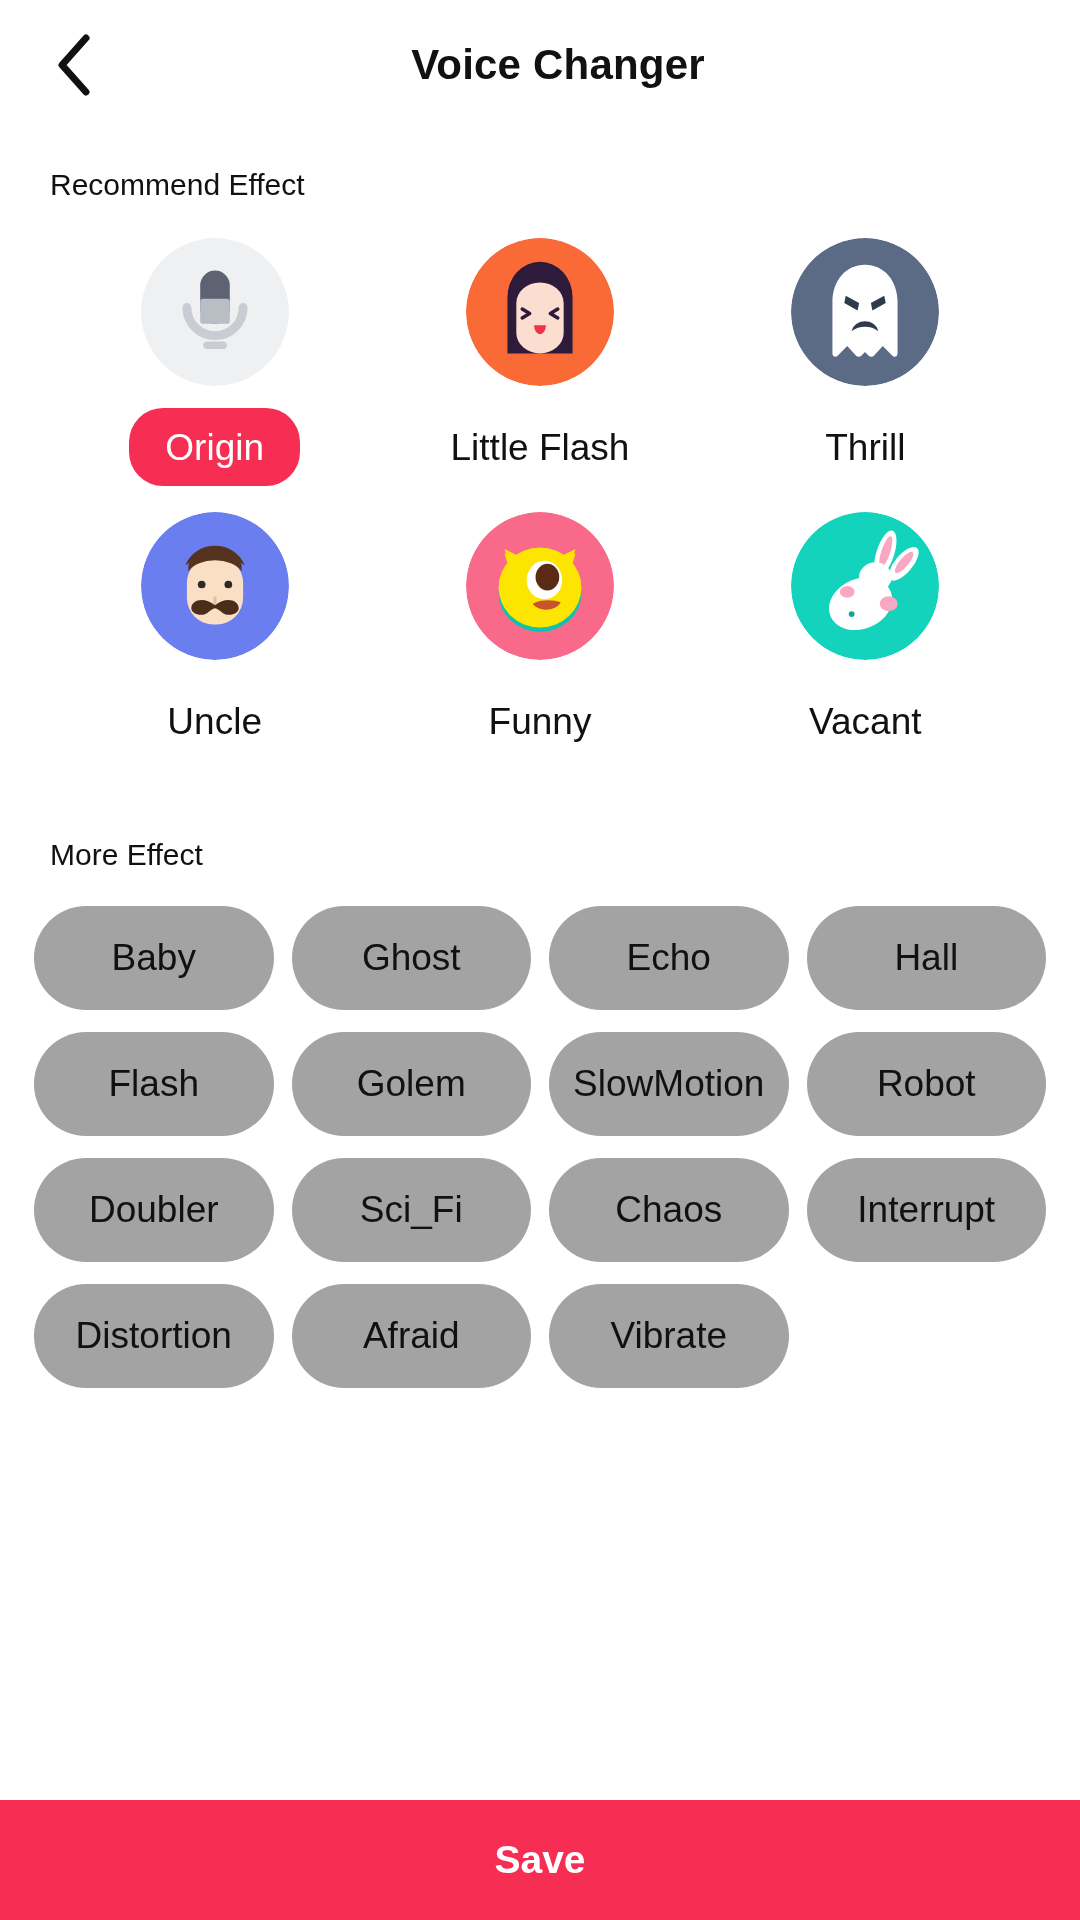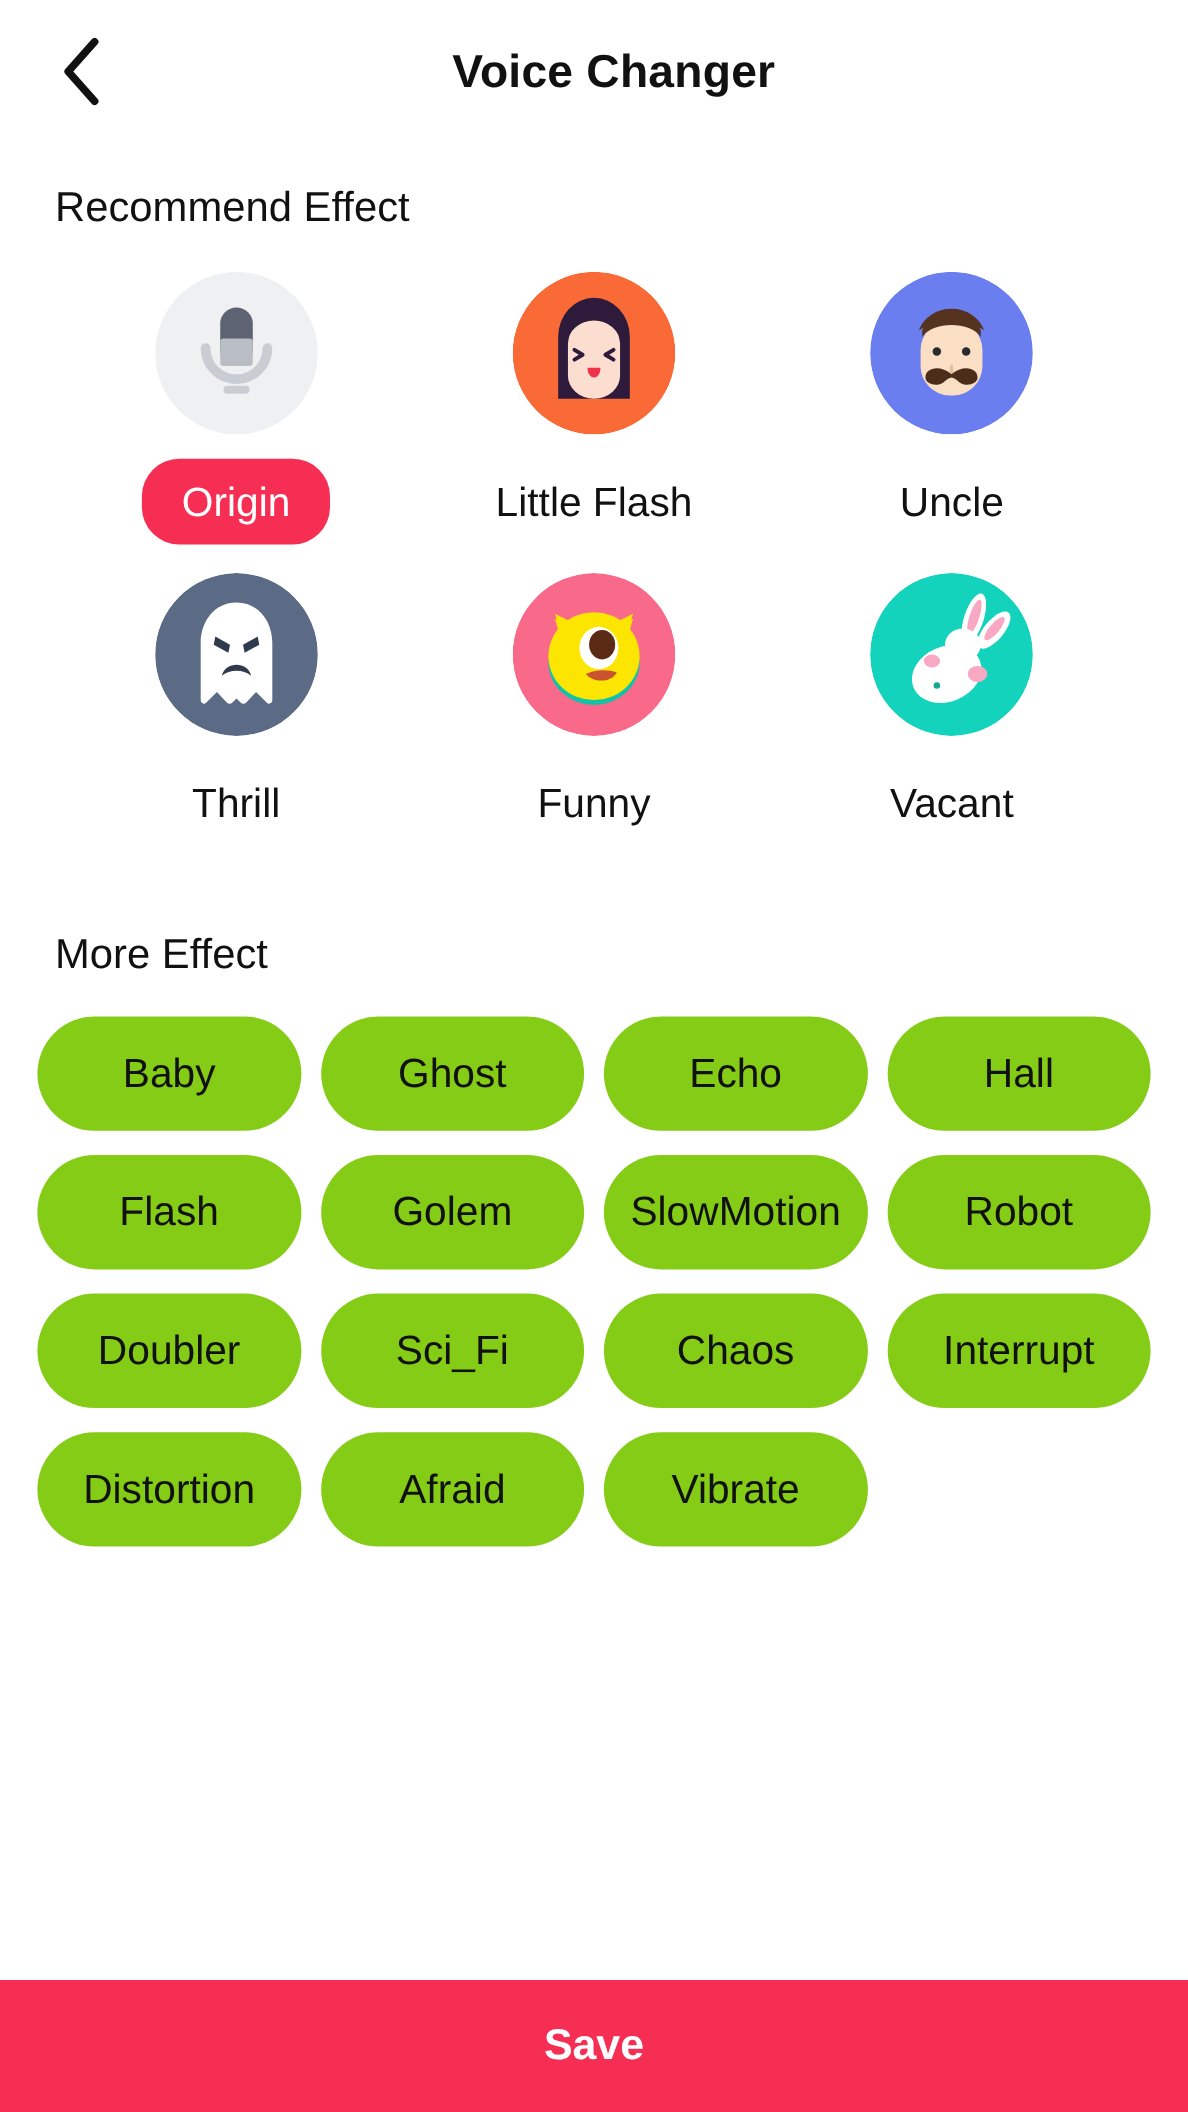"Recommend Effect" .section-title { font-size: 38px -> 30px }
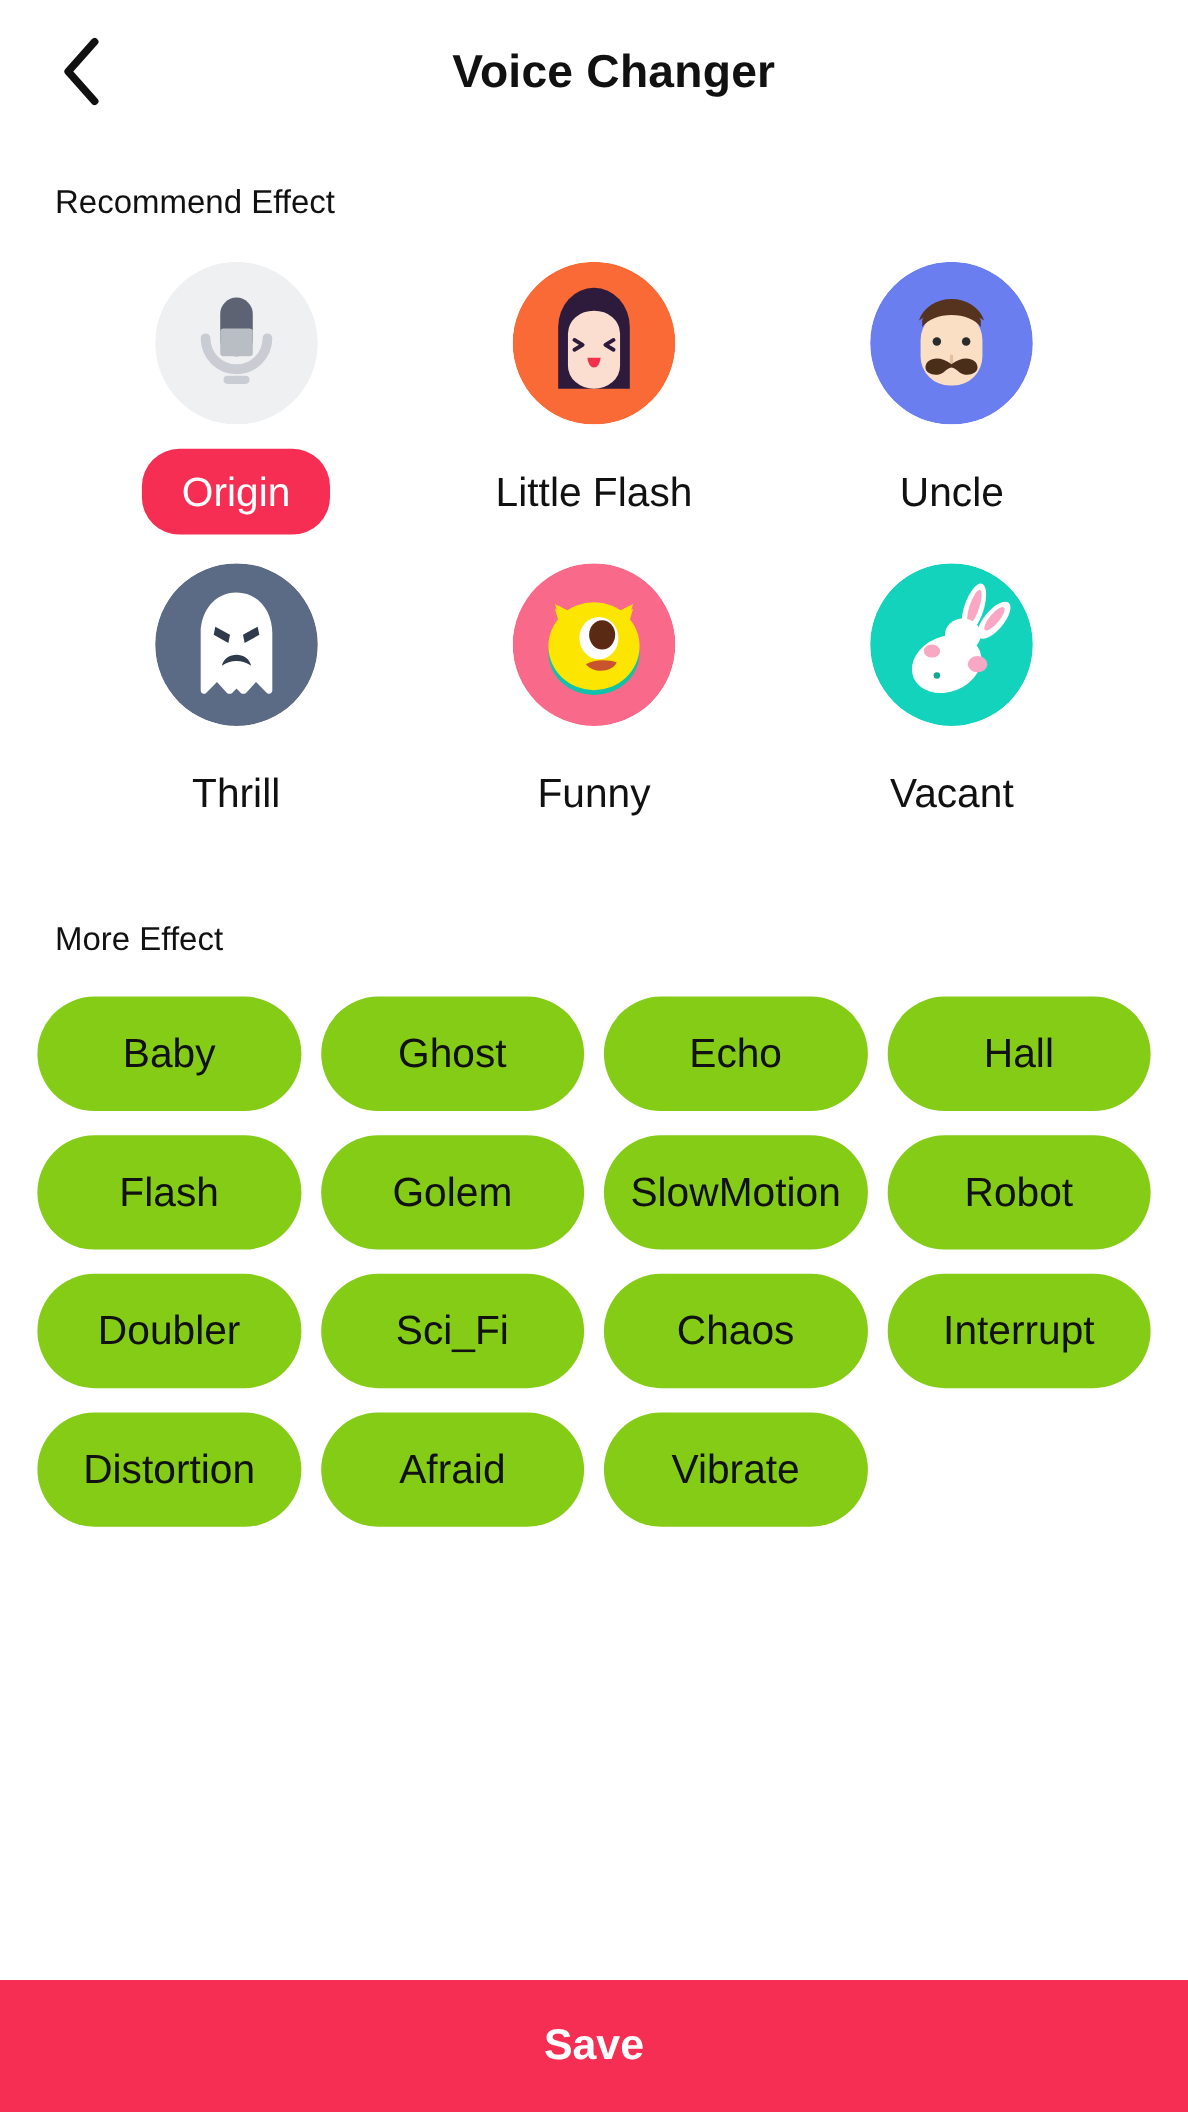"Uncle" div.effect-cell { order: before "Thrill" -> after "Thrill" }
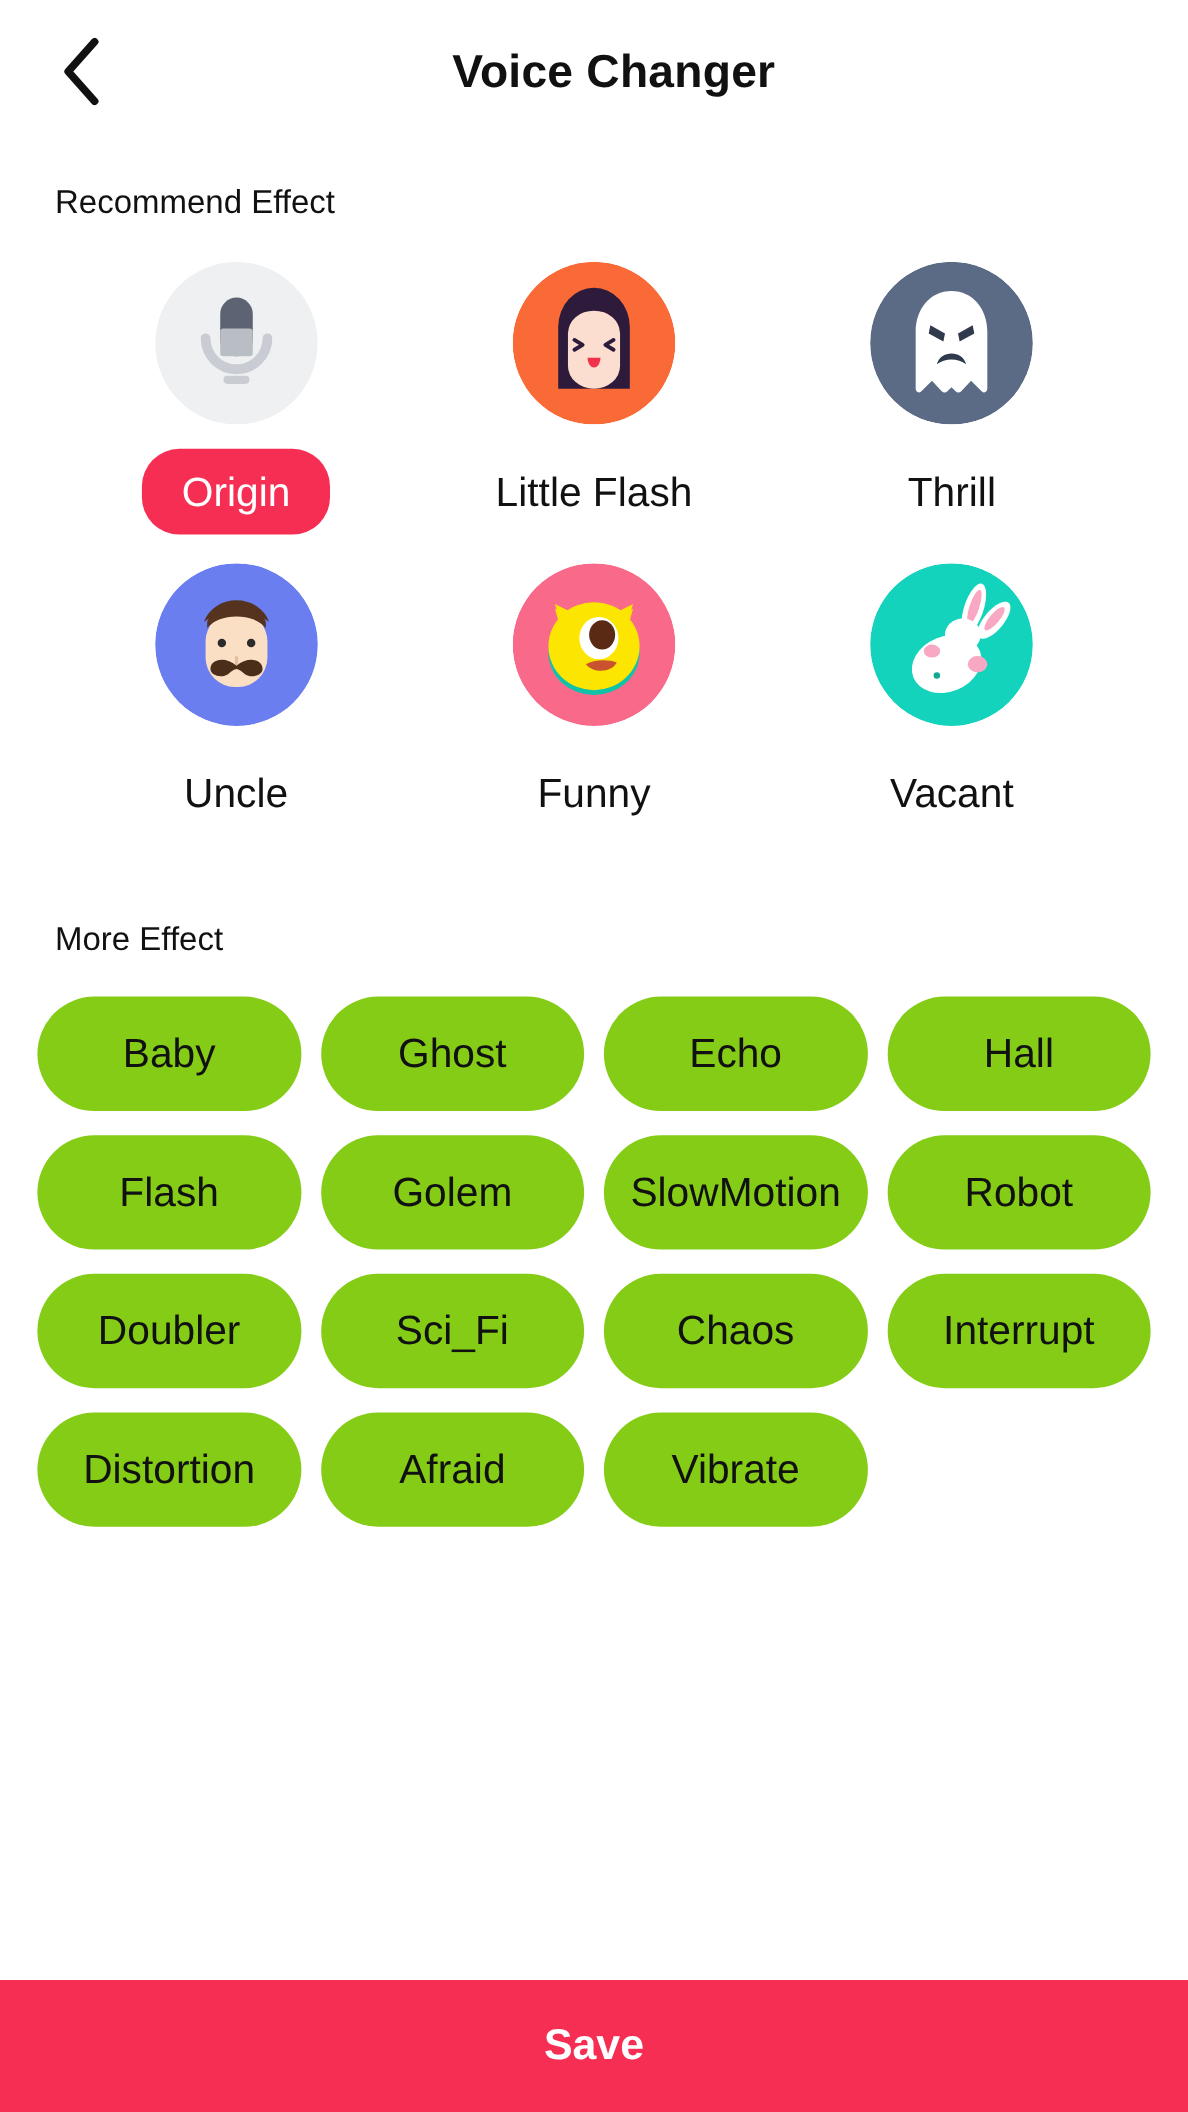"Baby" .chip { background: #84cc16 -> #a3a3a3 }
